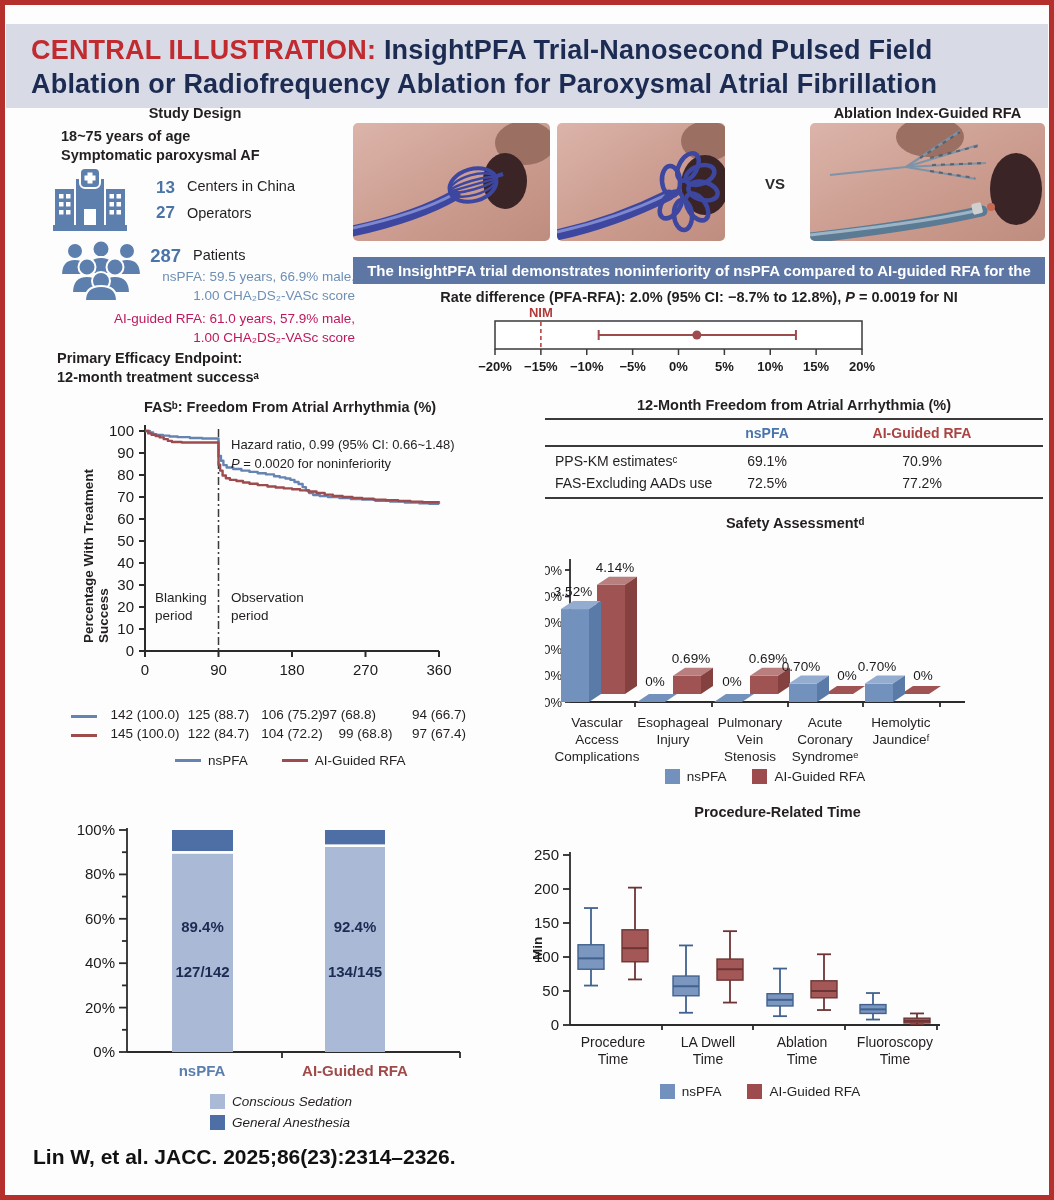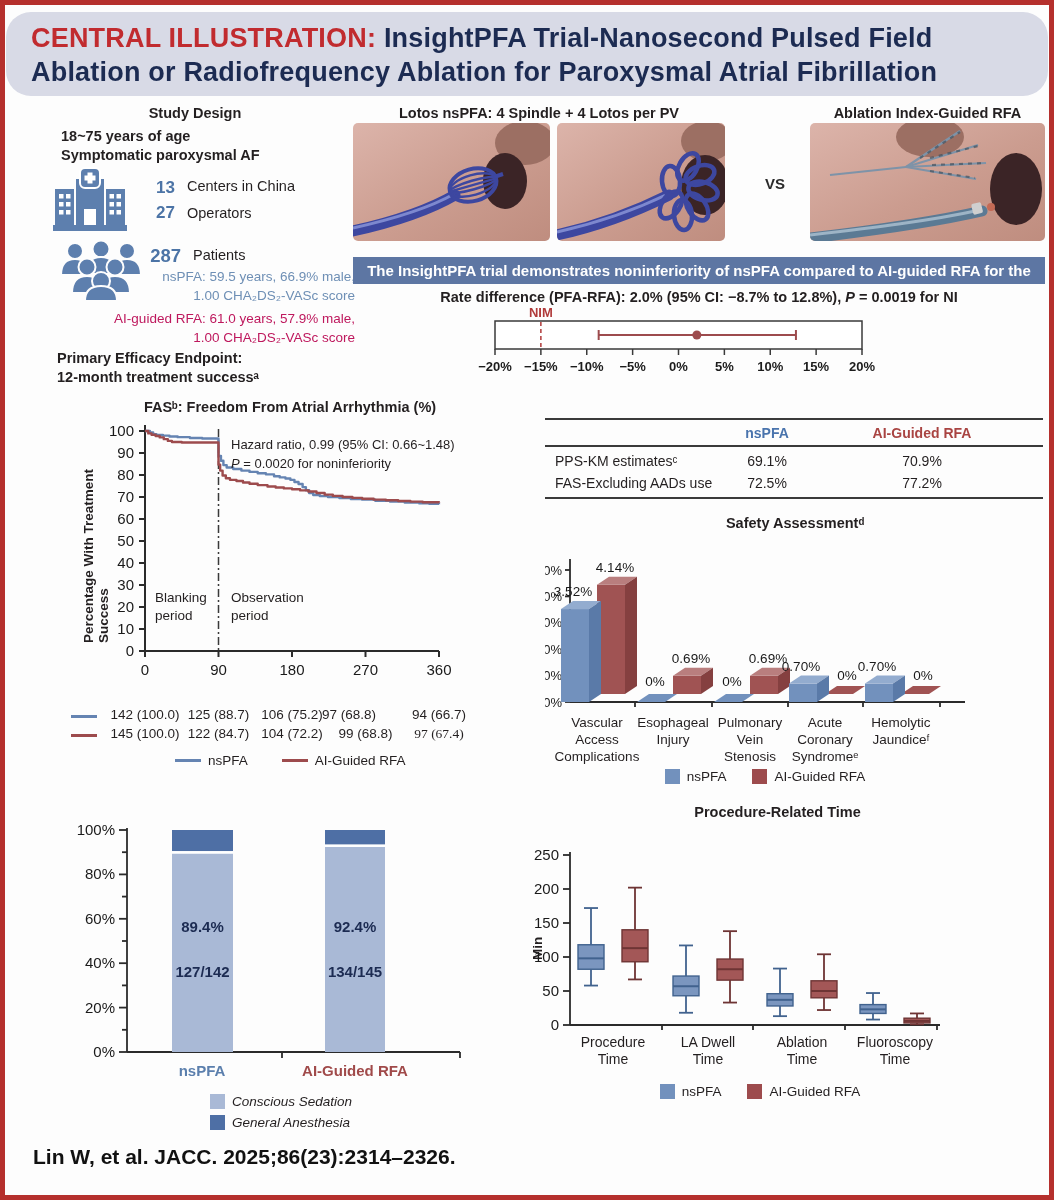"CENTRAL ILLUSTRATION: InsightPFA" #header { border-radius: 25px -> none; top: 7px -> 19px }
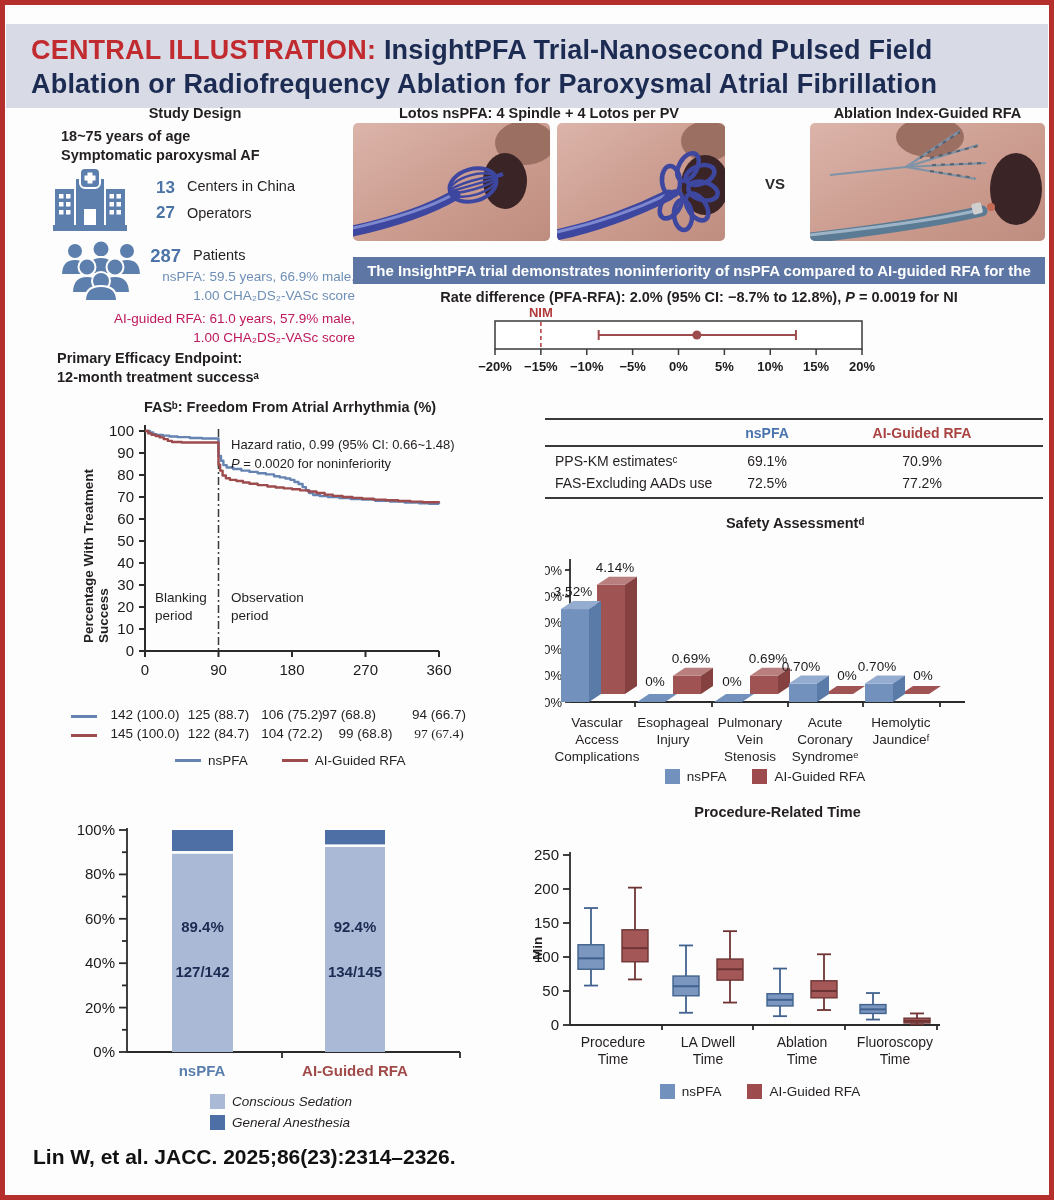"Lotos nsPFA: 4 Spindle +" div.abs { html: <div>Lotos nsPFA: 4 Spindle + 4 Lotos per PV</div> -> none }
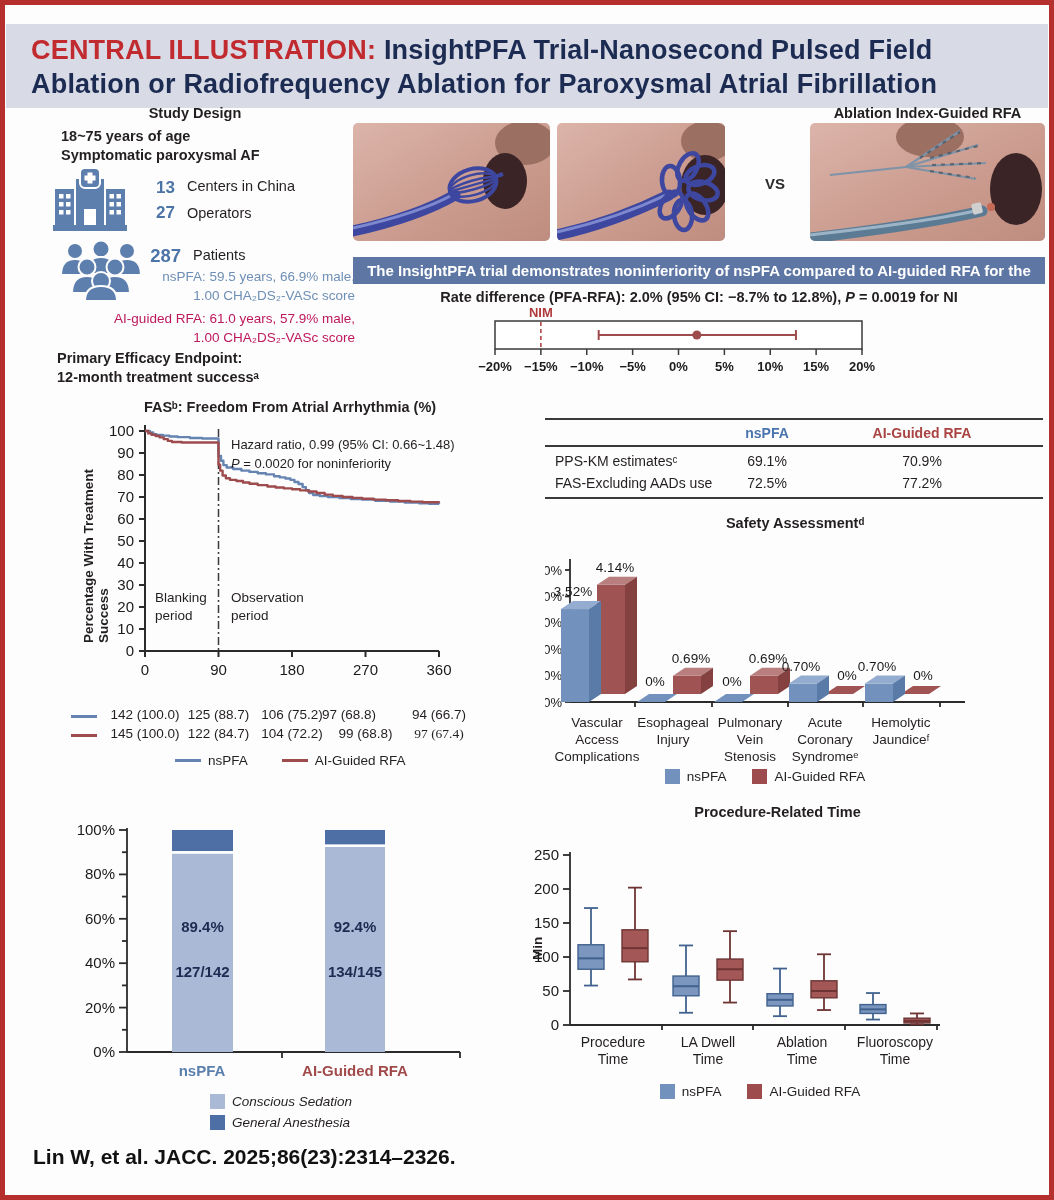"12-Month Freedom from Atrial Arrhythmia" div.abs { html: none -> <div>12-Month Freedom from Atrial Arrhythmia (%)</div> }
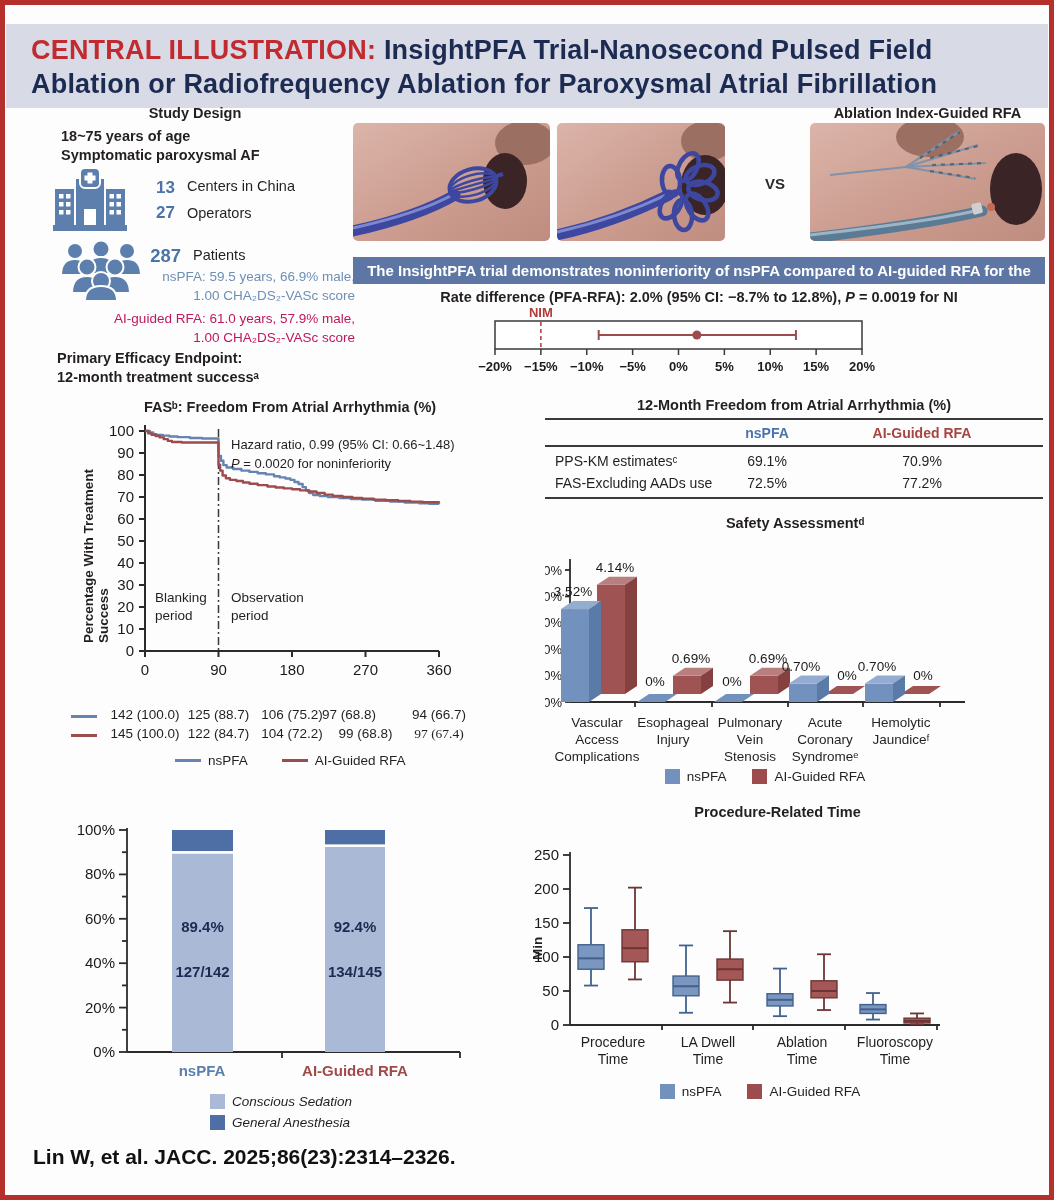"97 (67.4)" span.risk-cell { font-family: Liberation Serif, serif -> none }
